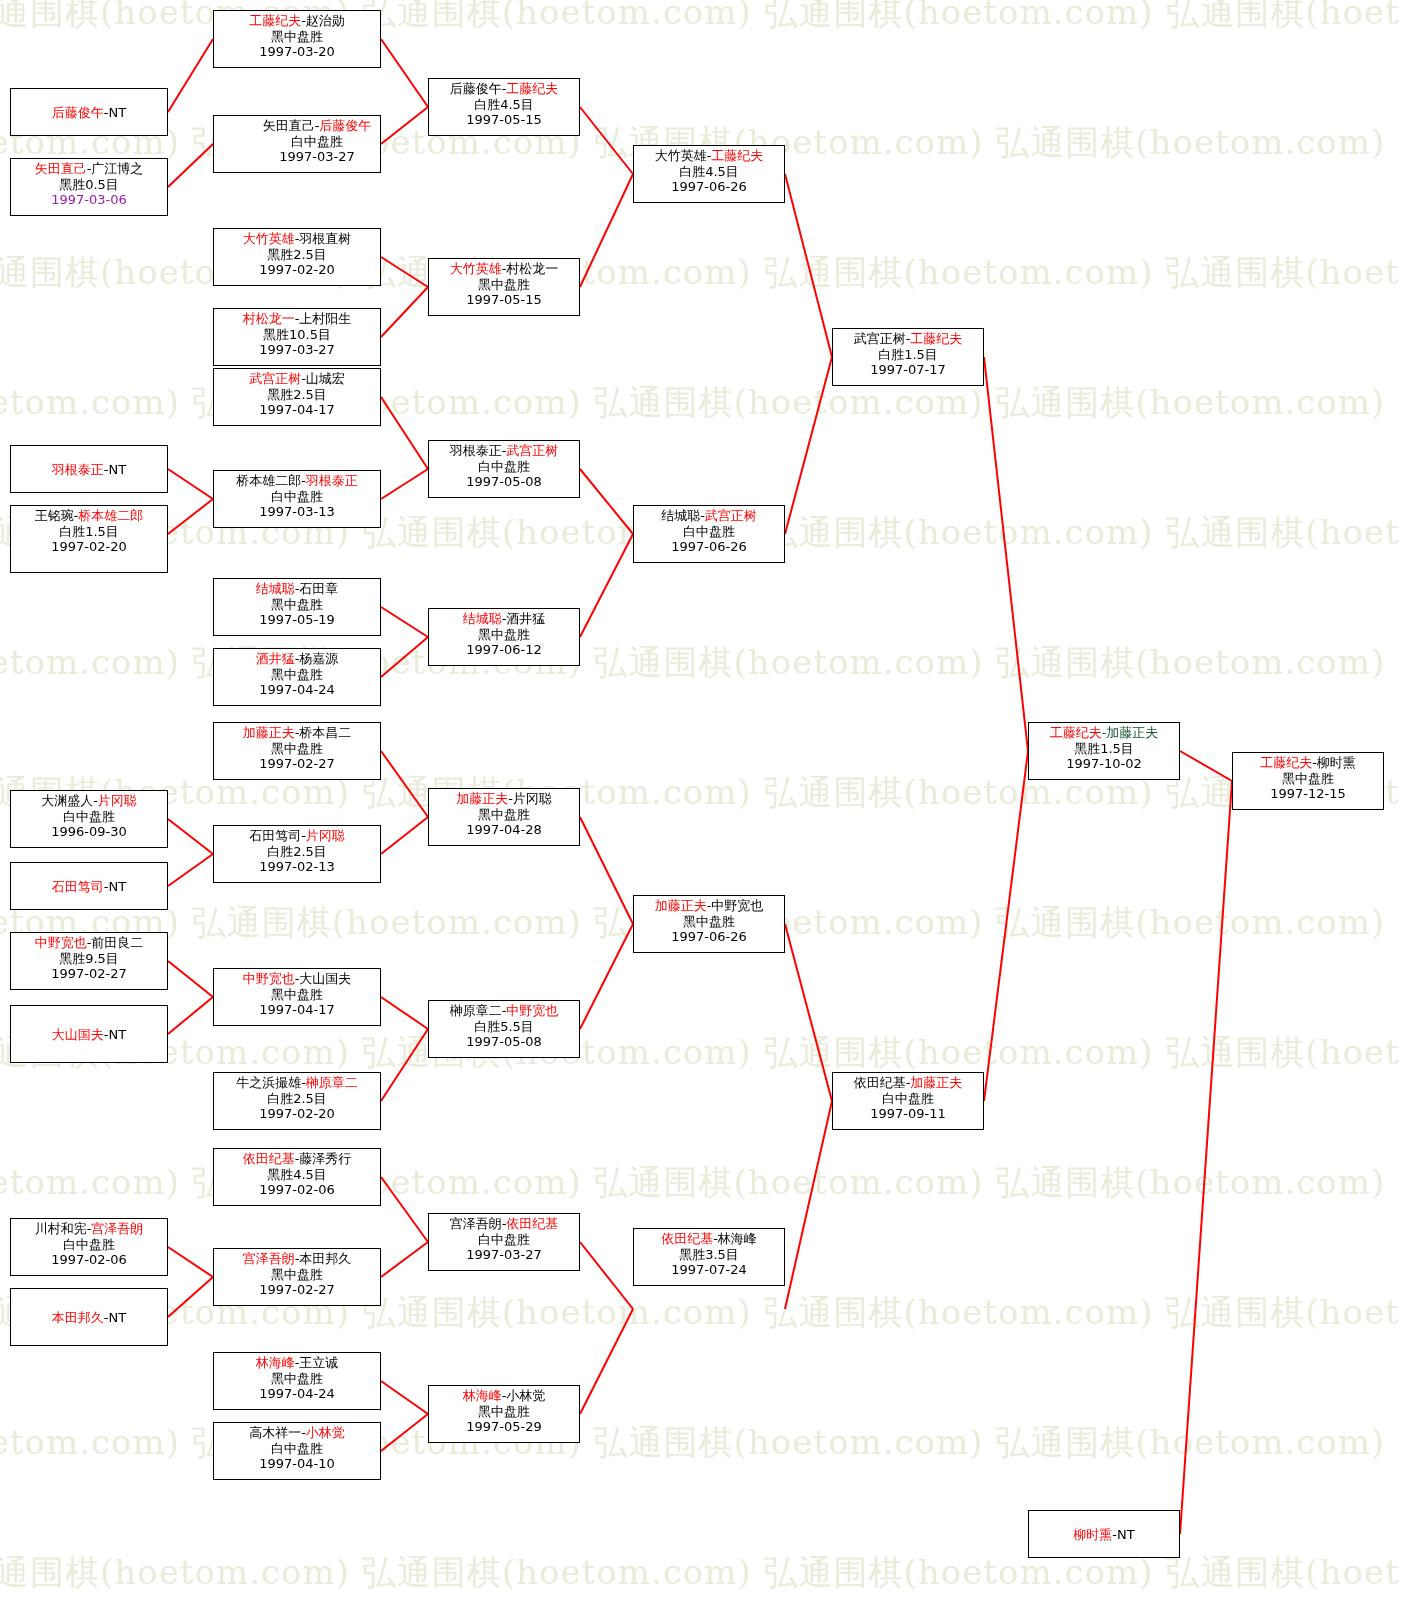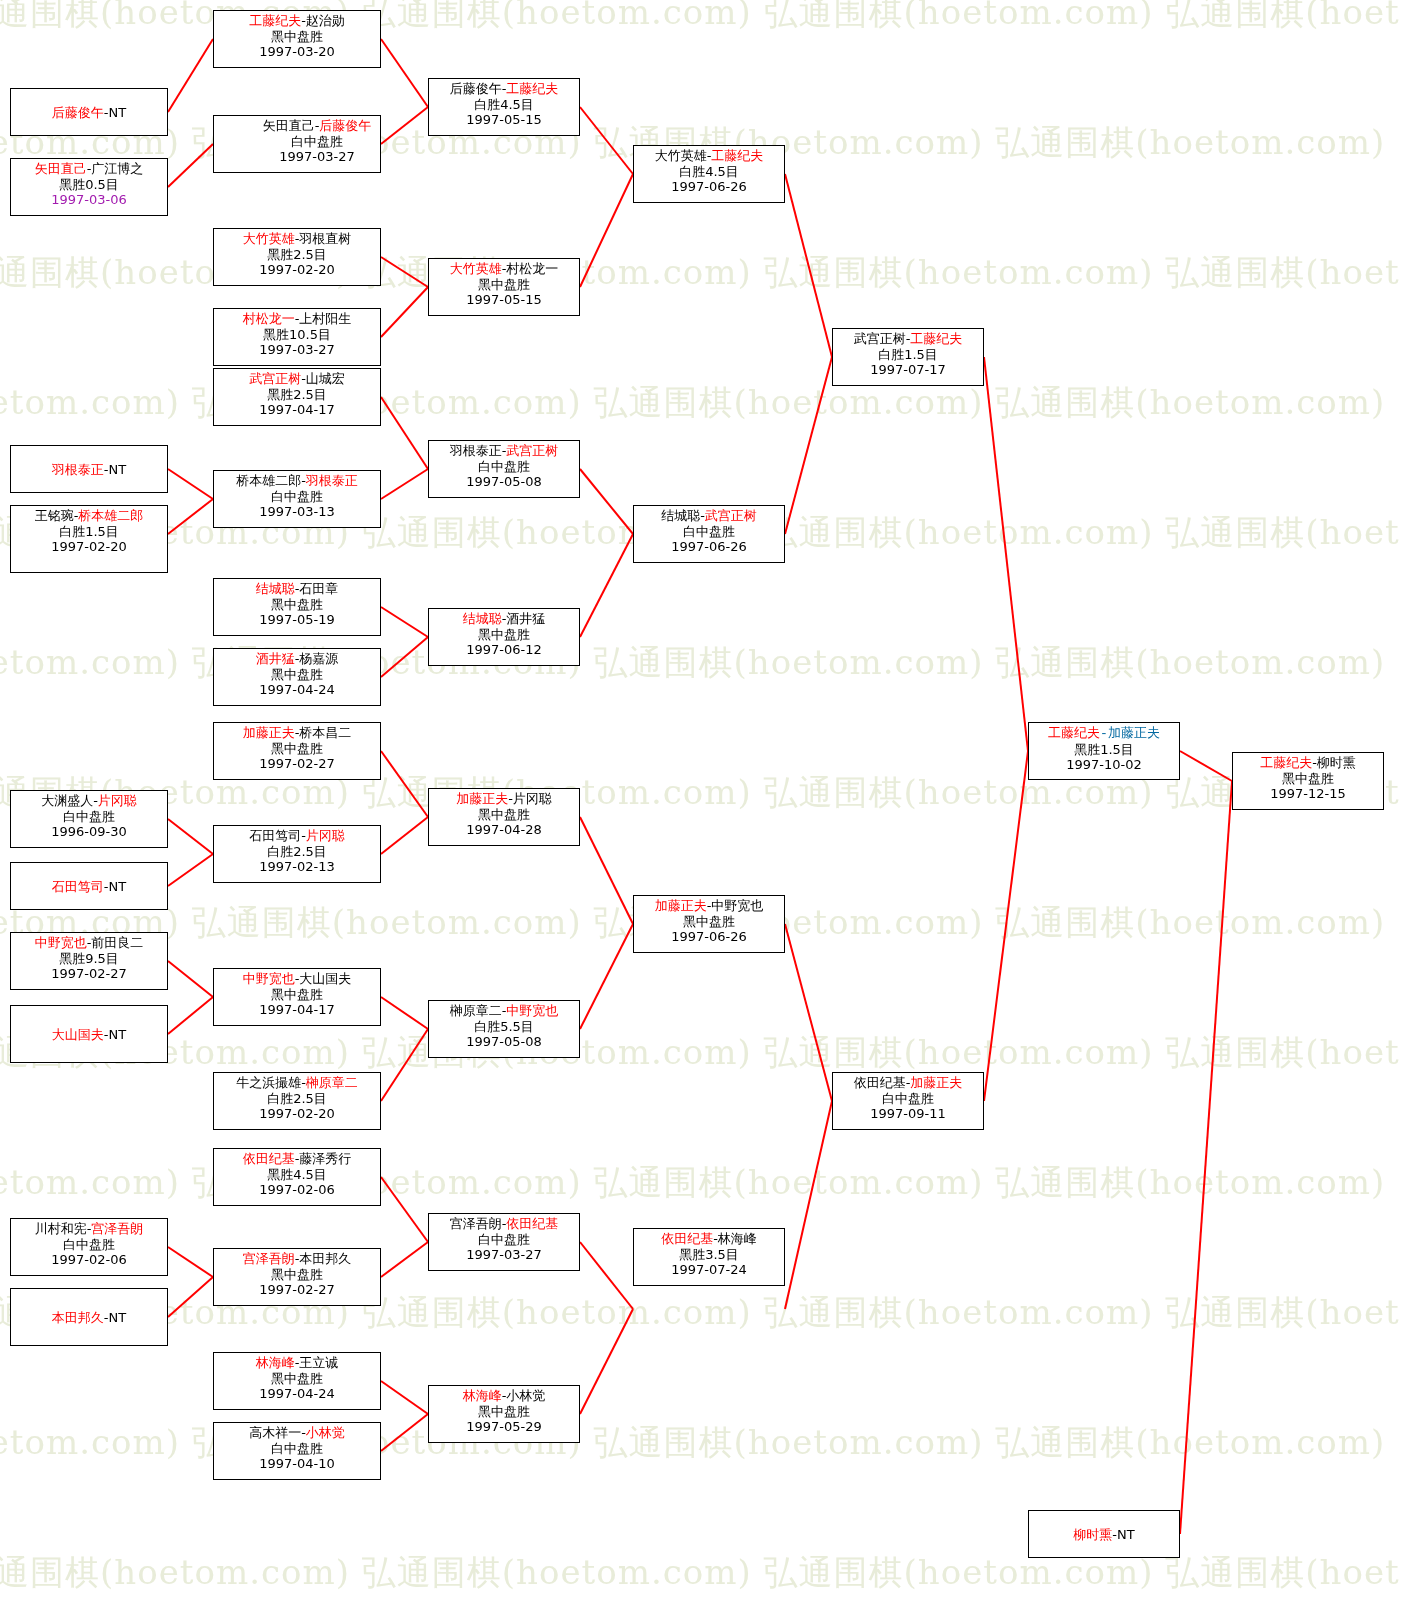"-加藤正夫" span.k { color: #0369a1 -> #14532d; font-family: Liberation Mono, monospace -> none }
